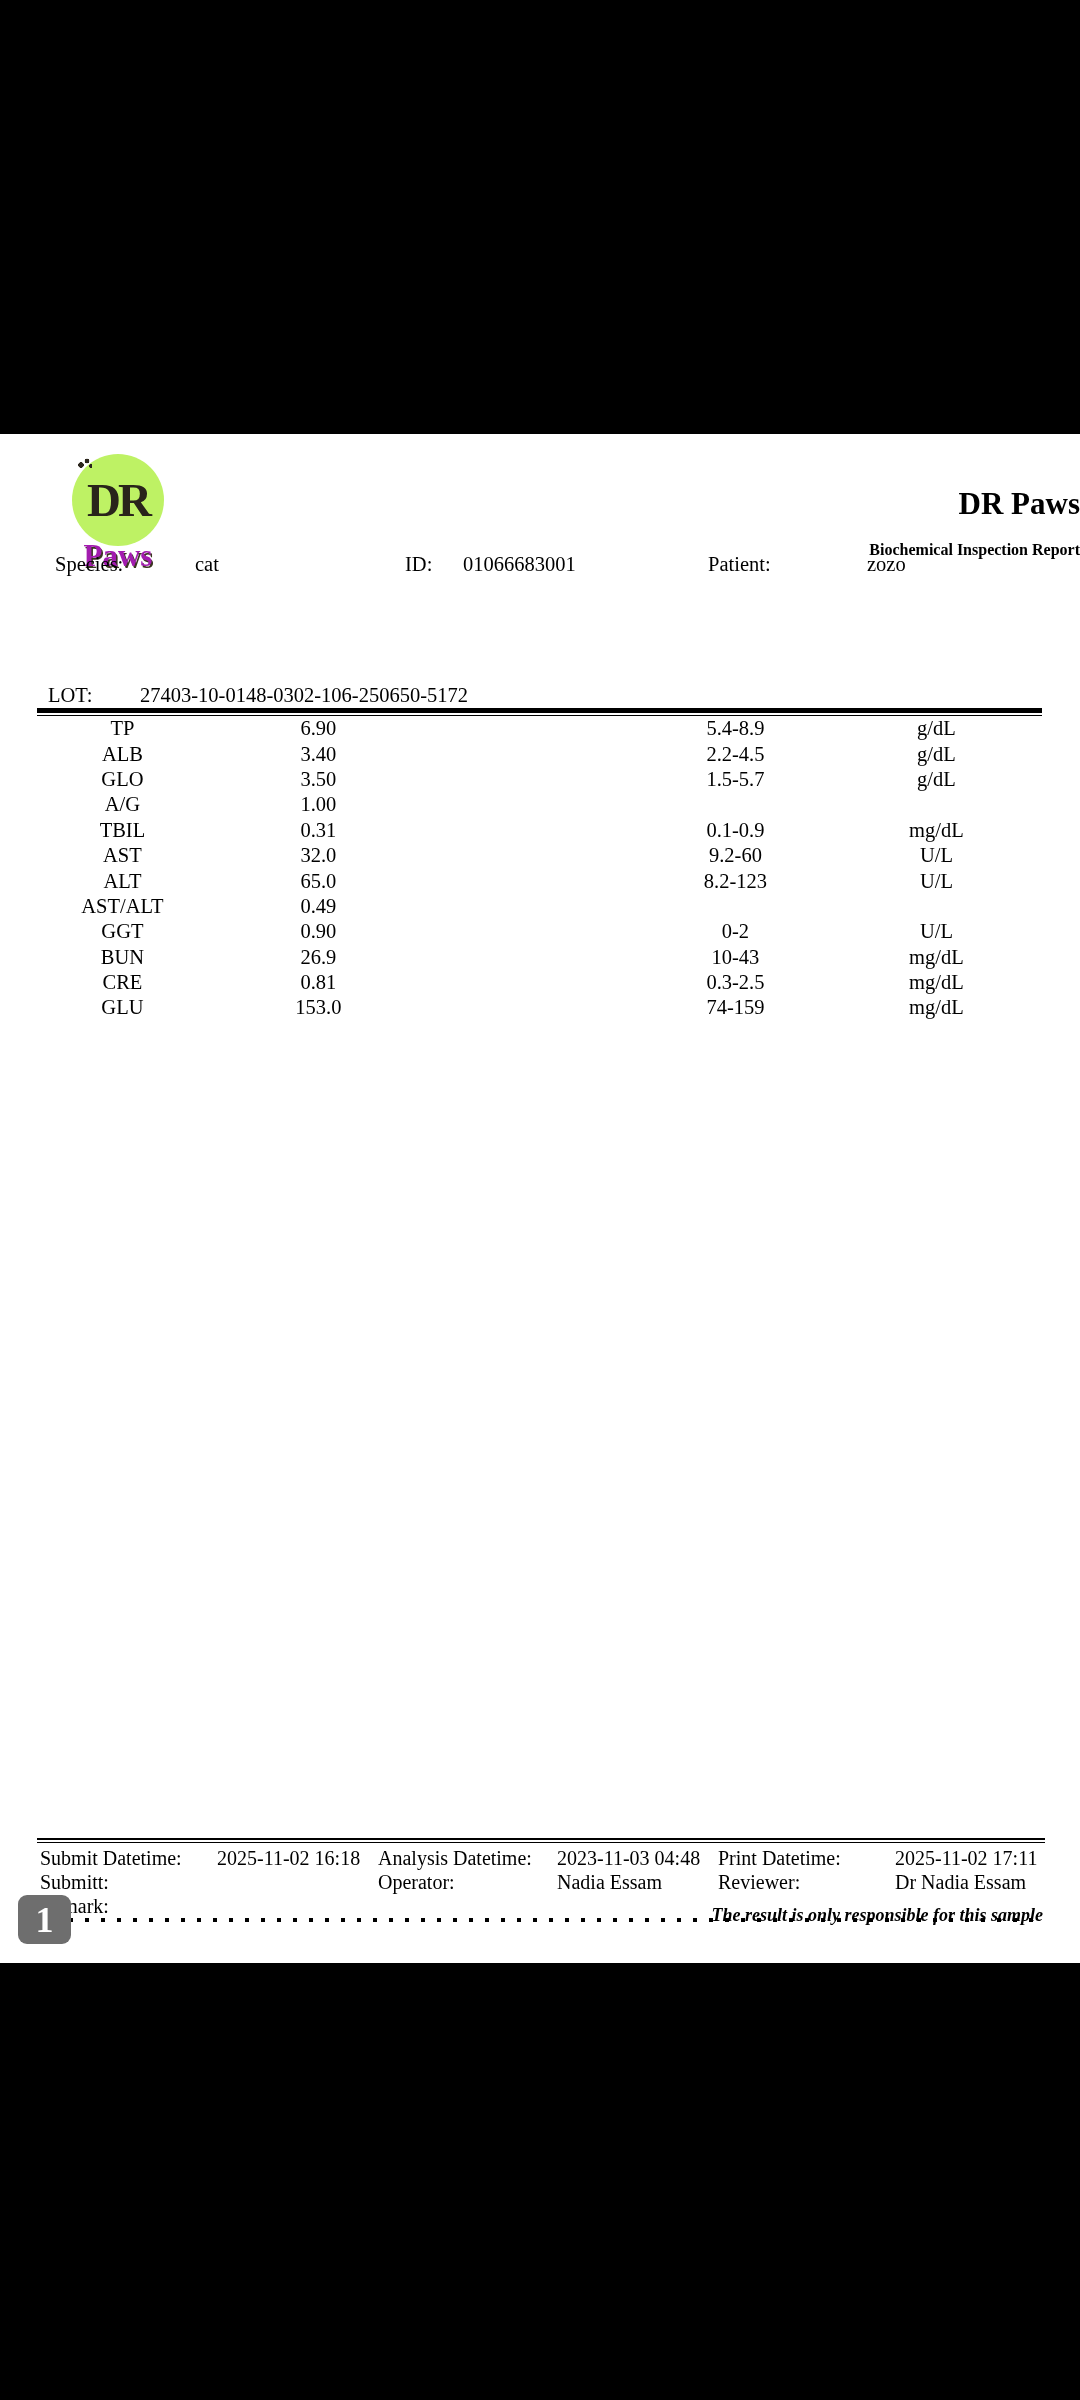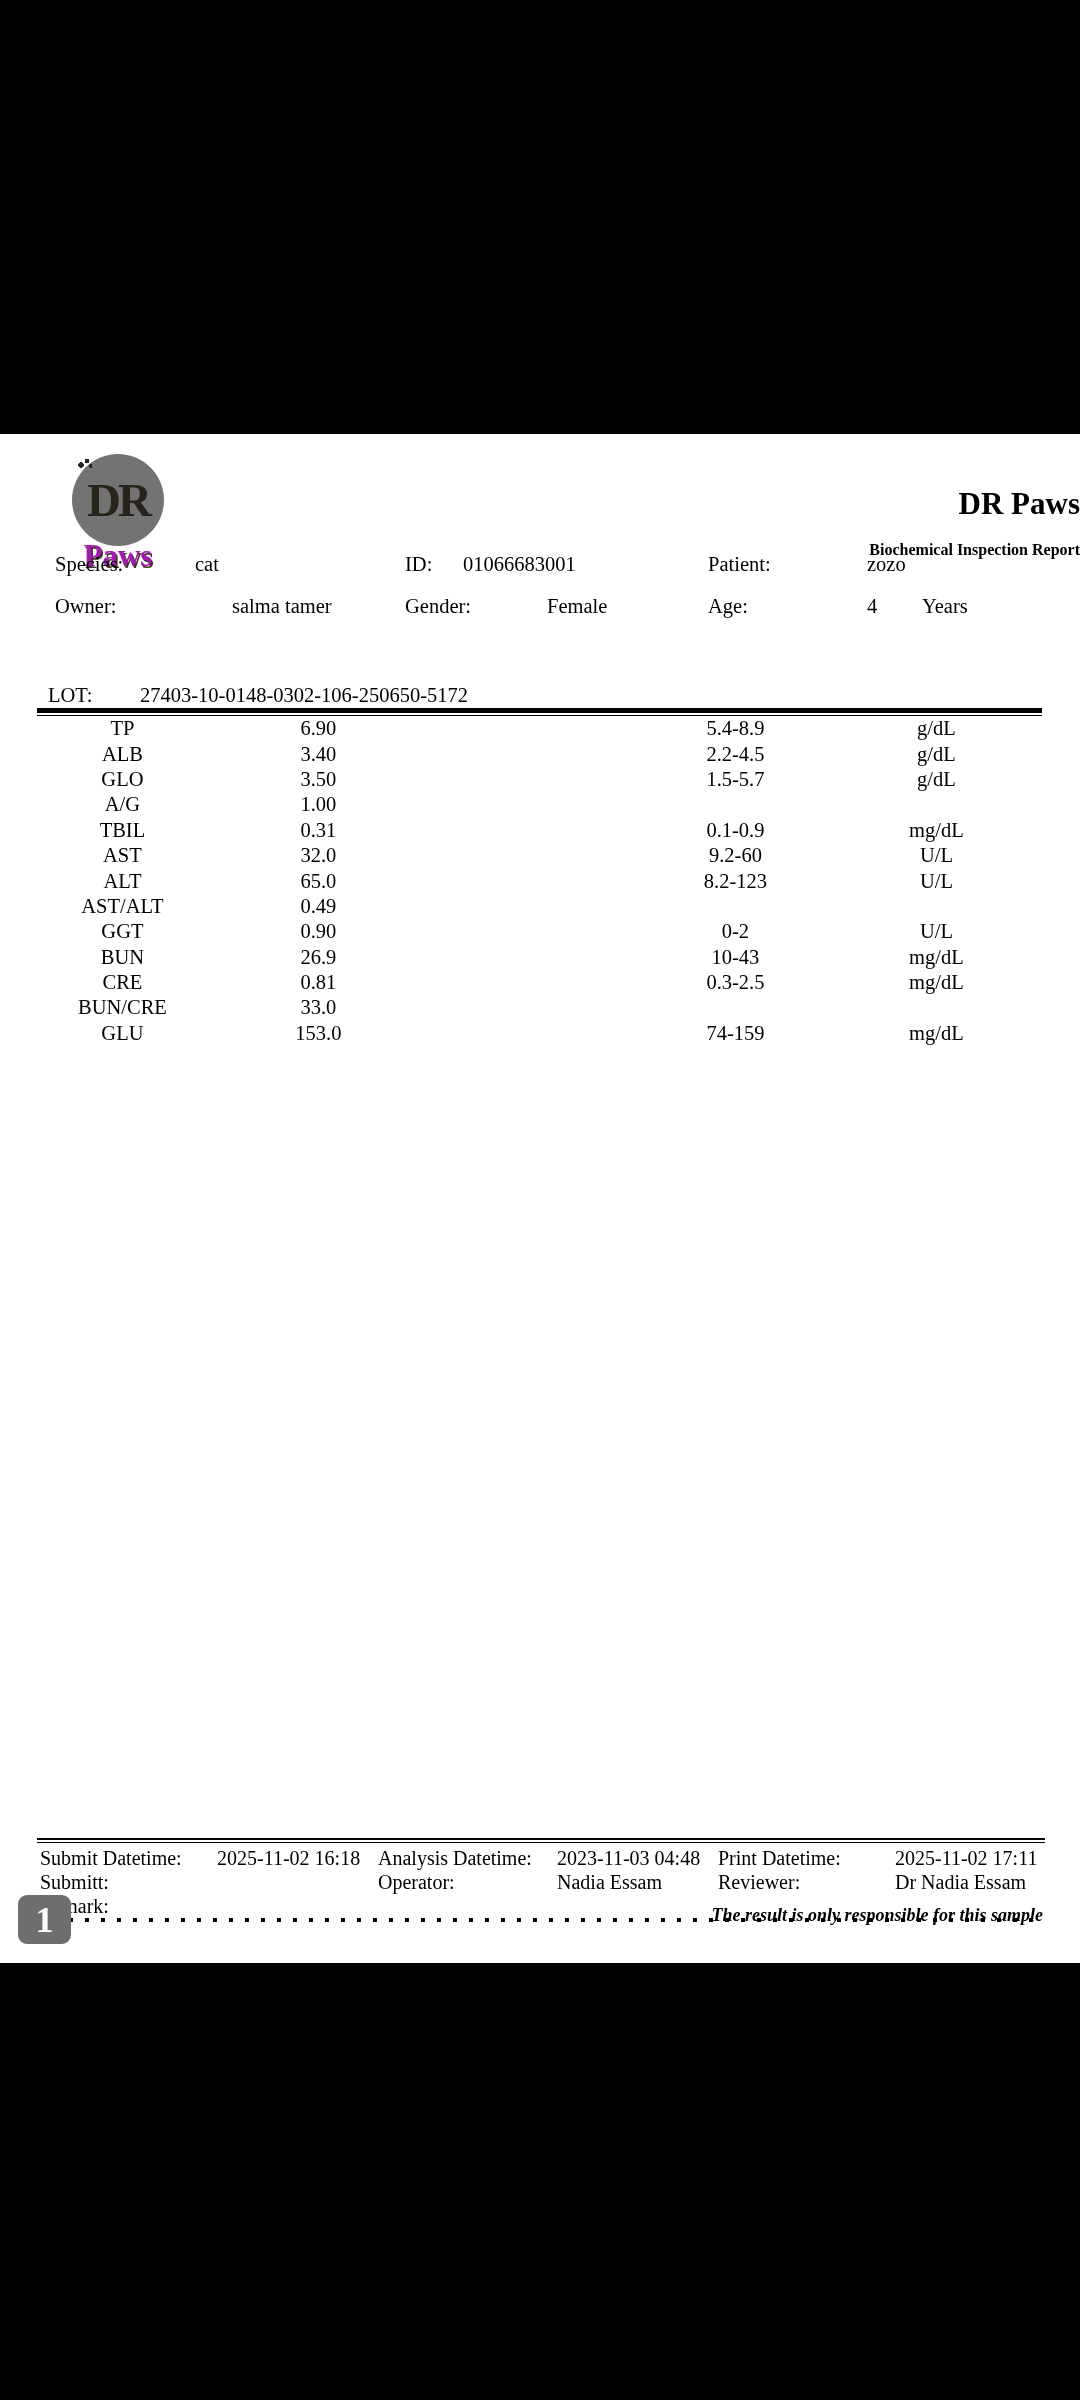"DR" .logo-circle { background: #737373 -> #bef264 }
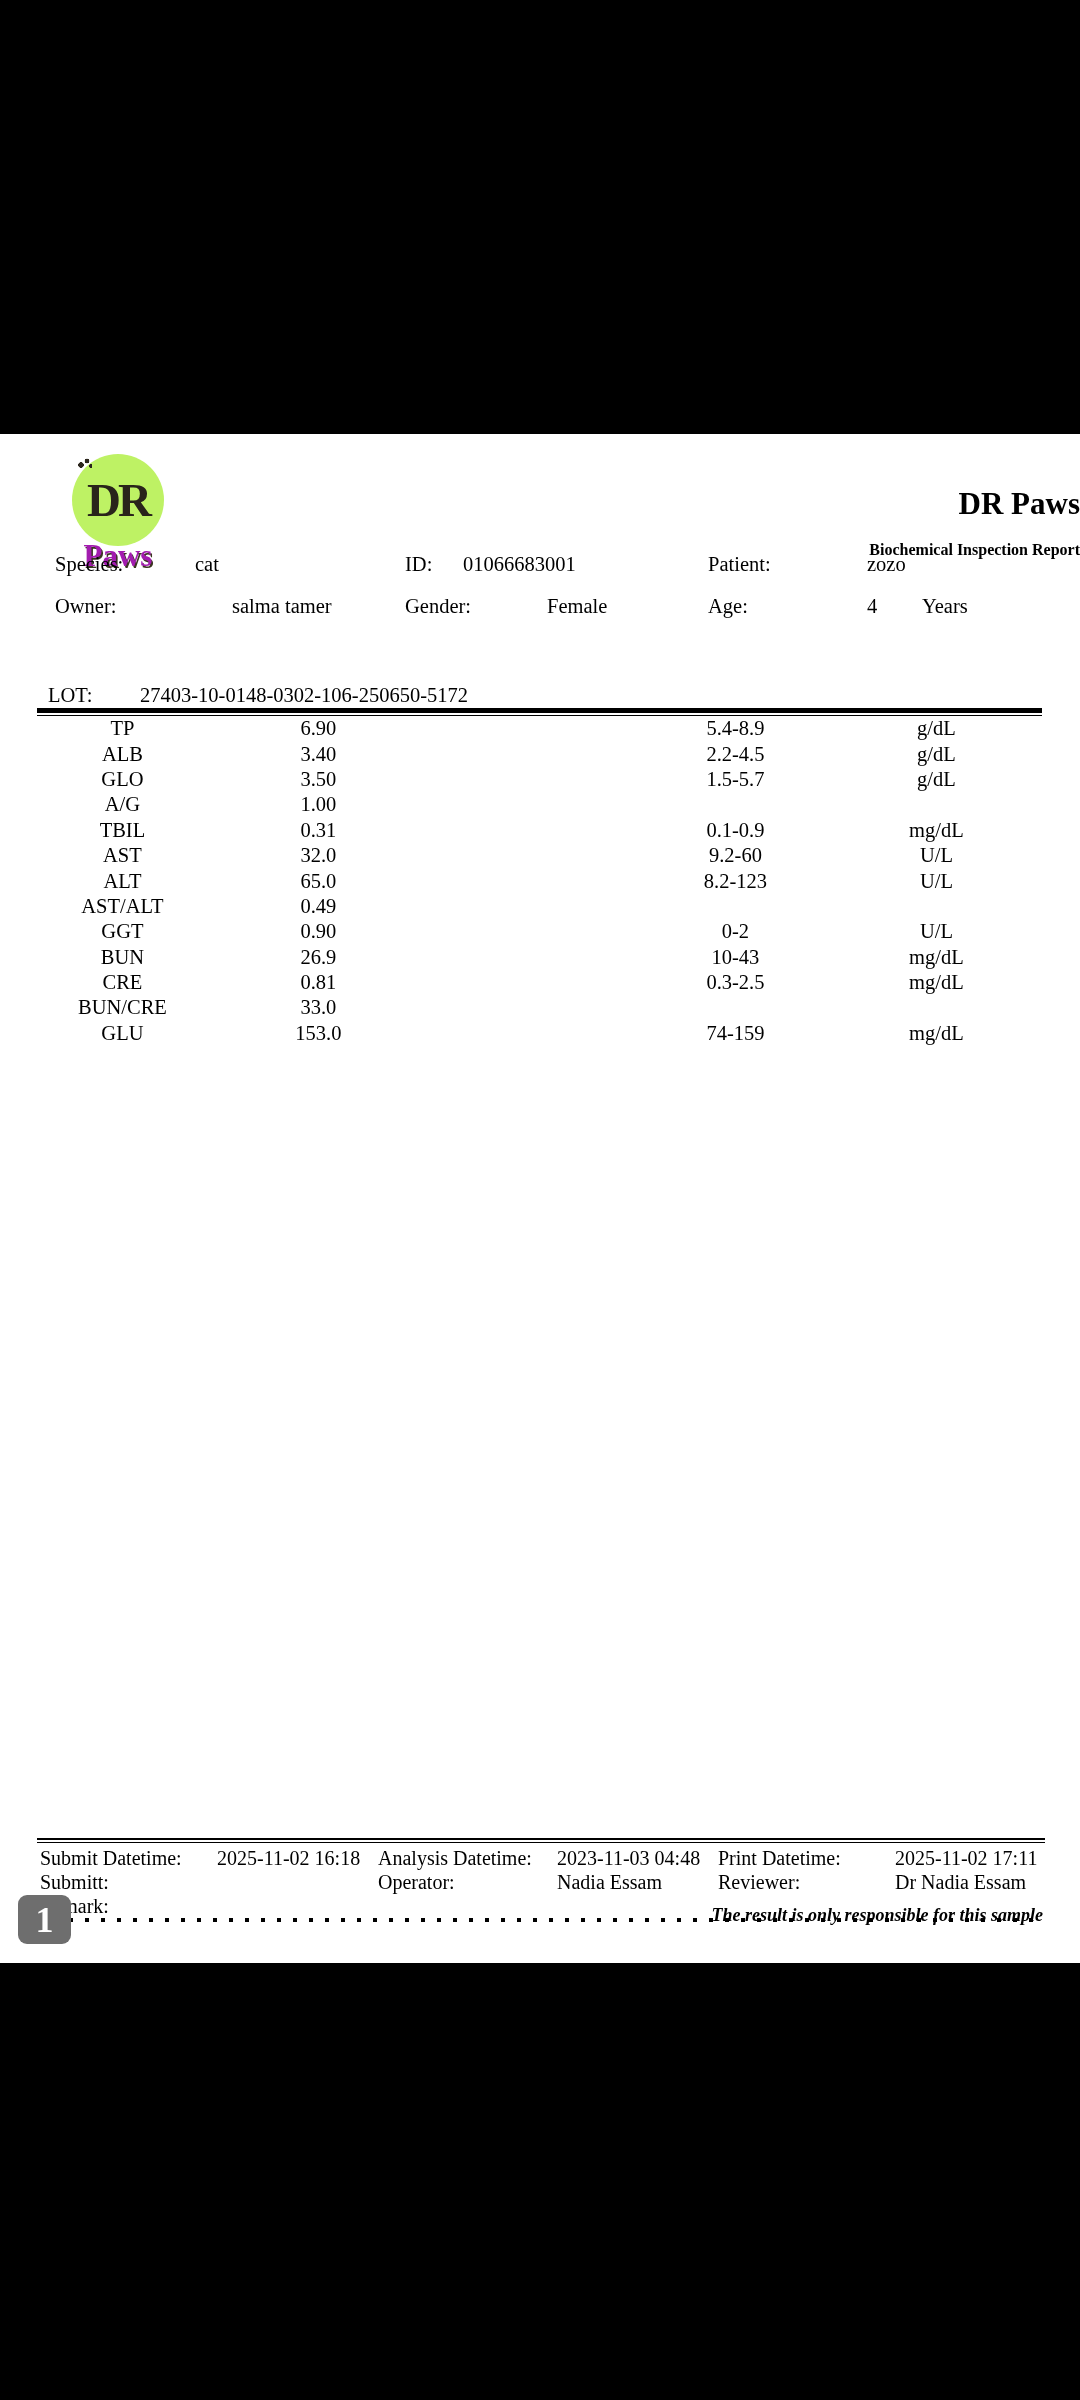"Owner:" div.info-row { html: <div> <span>Owner:</span> <span>salma tamer</span> <span>Gender:</span> <span>Female</span> <span>Age:</span> <span>4</span> <span>Years</span> </div> -> none }
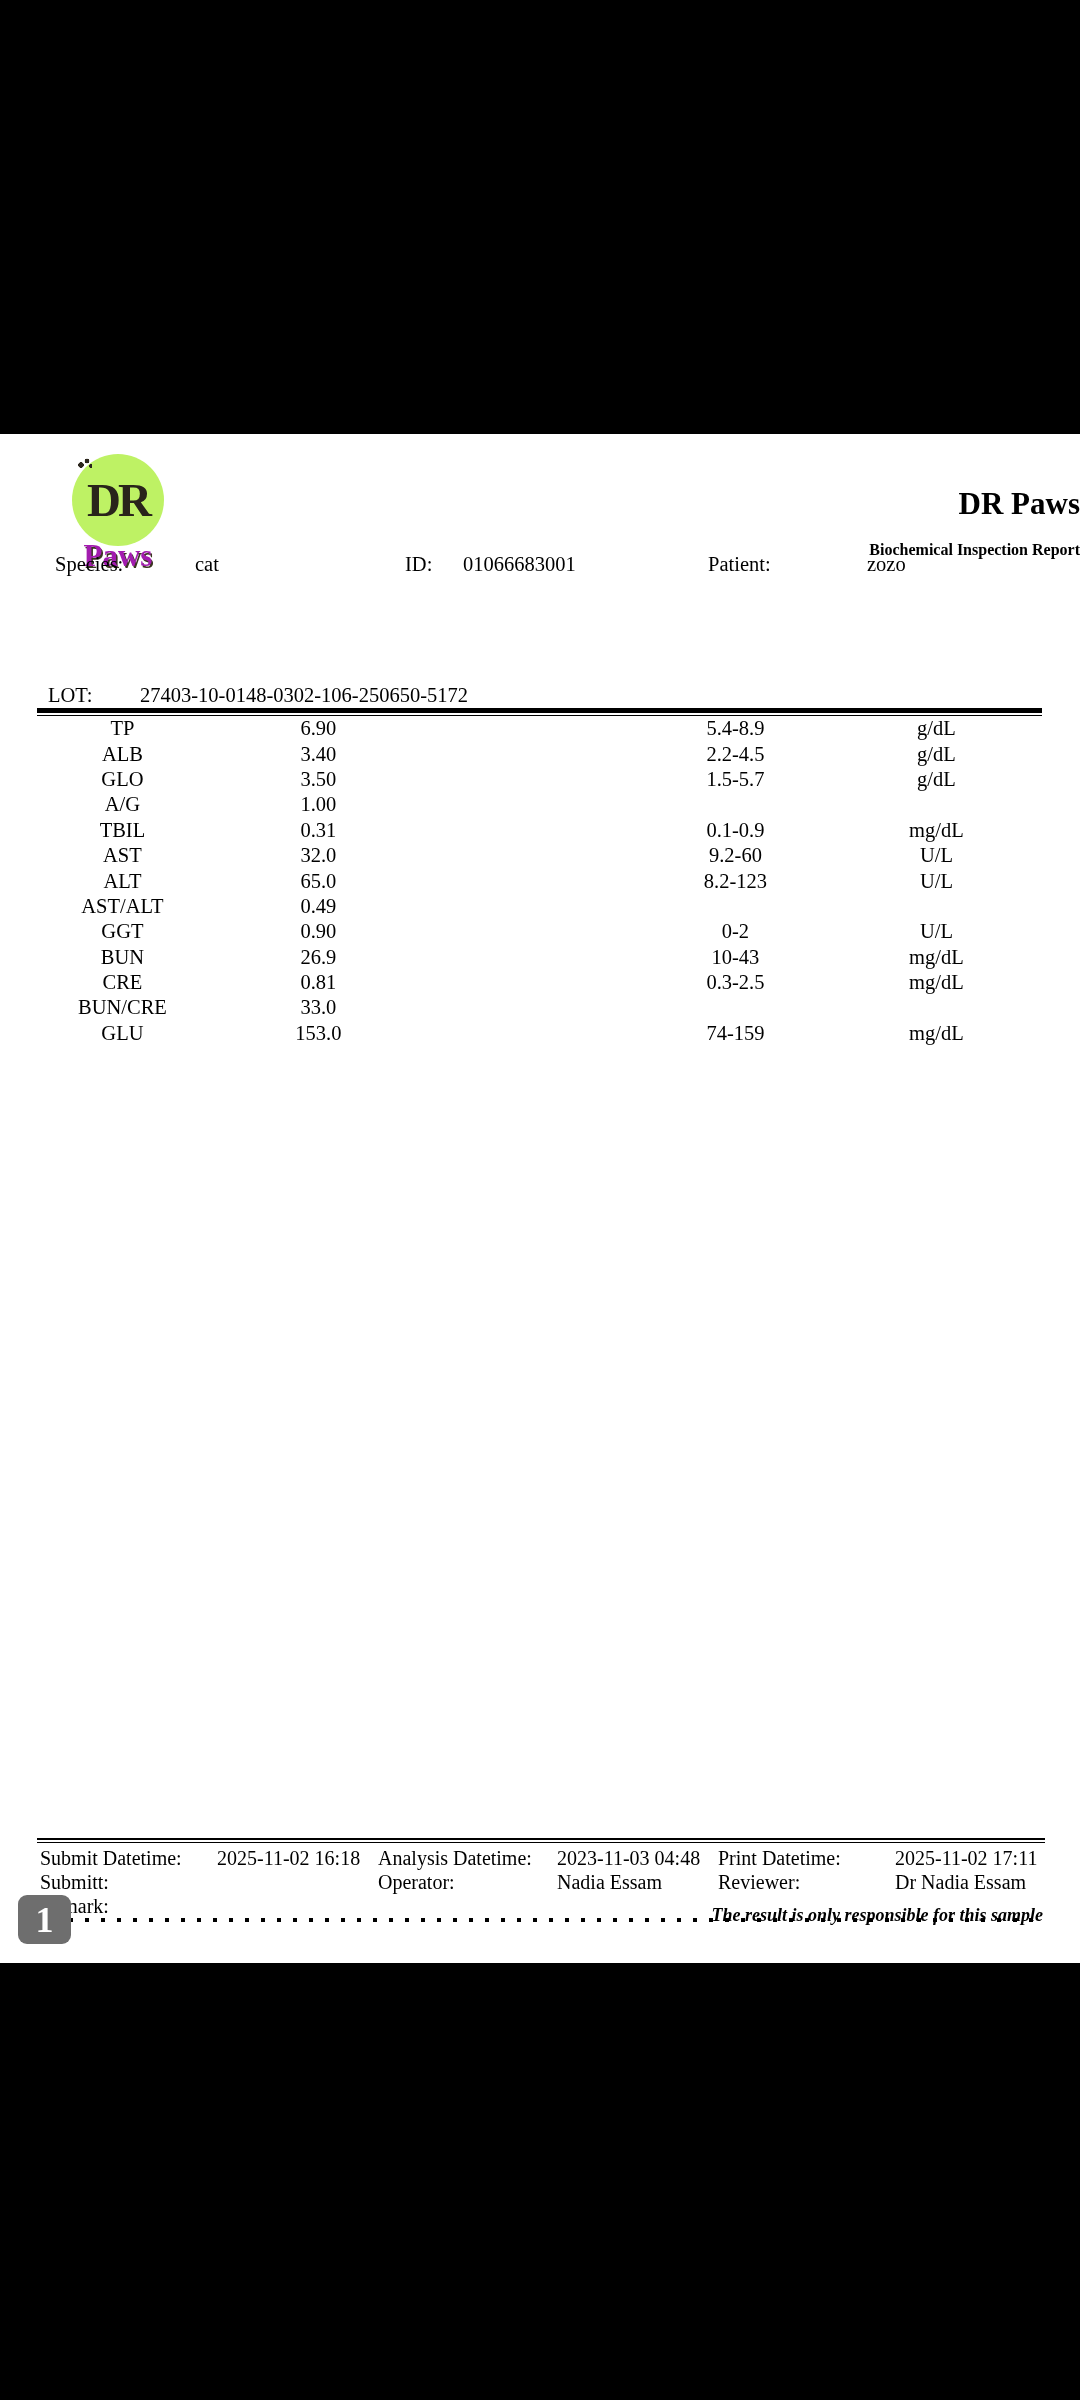"BUN/CRE" div.rtable-row { html: <div> <span>BUN/CRE</span> <span>33.0</span> <span></span> <span></span> <span></span> </div> -> none }
